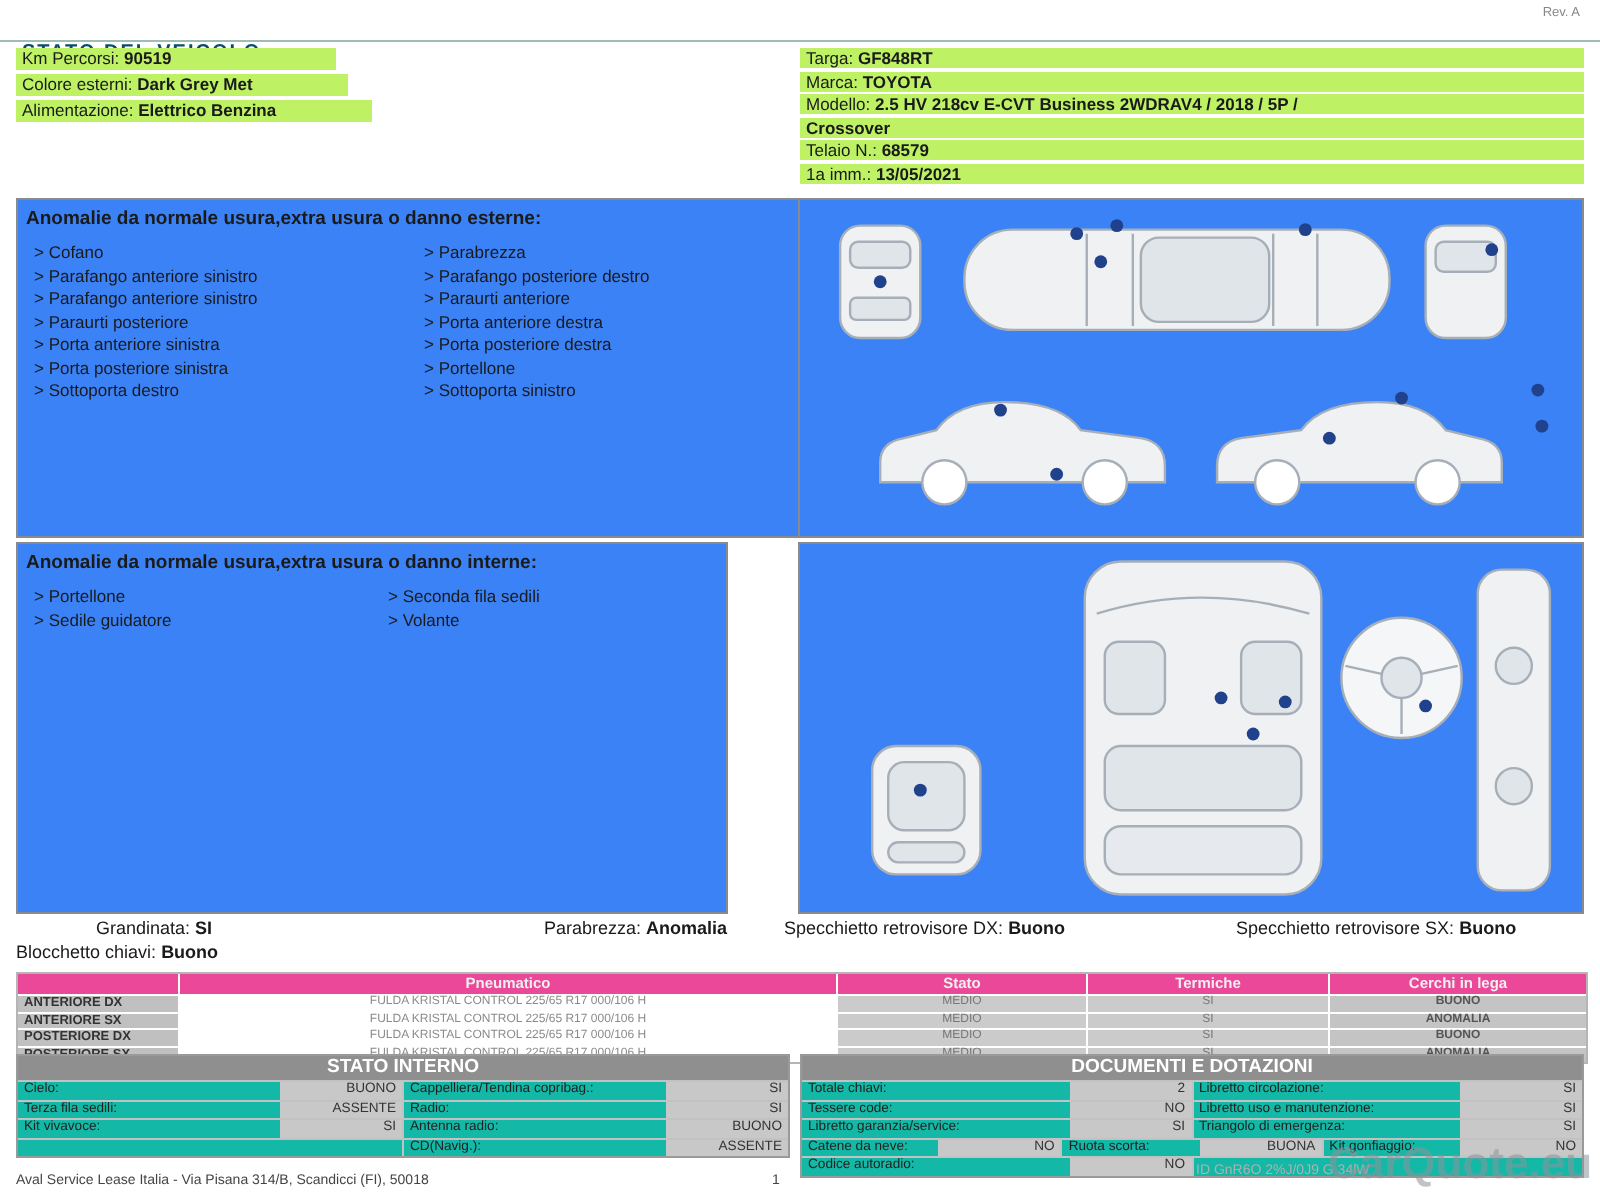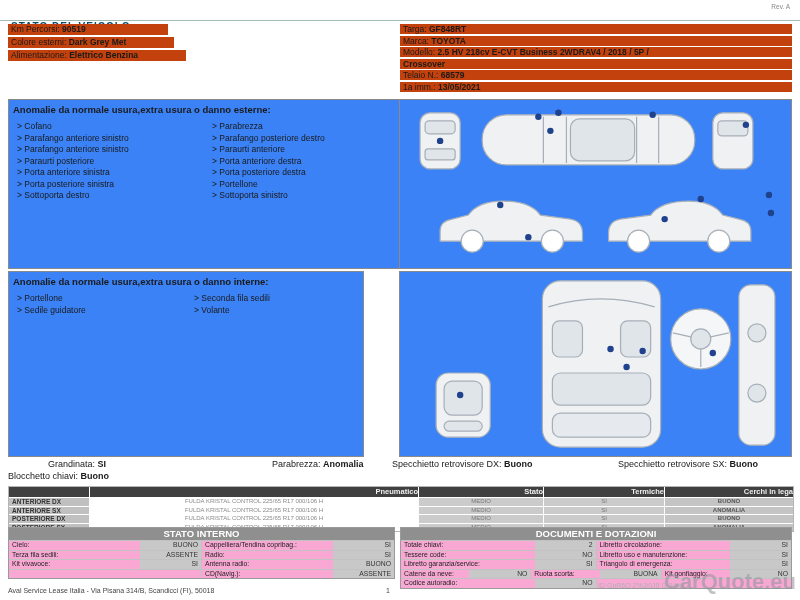"Km Percorsi: 90519" .strip { background: #c2410c -> #bef264 }
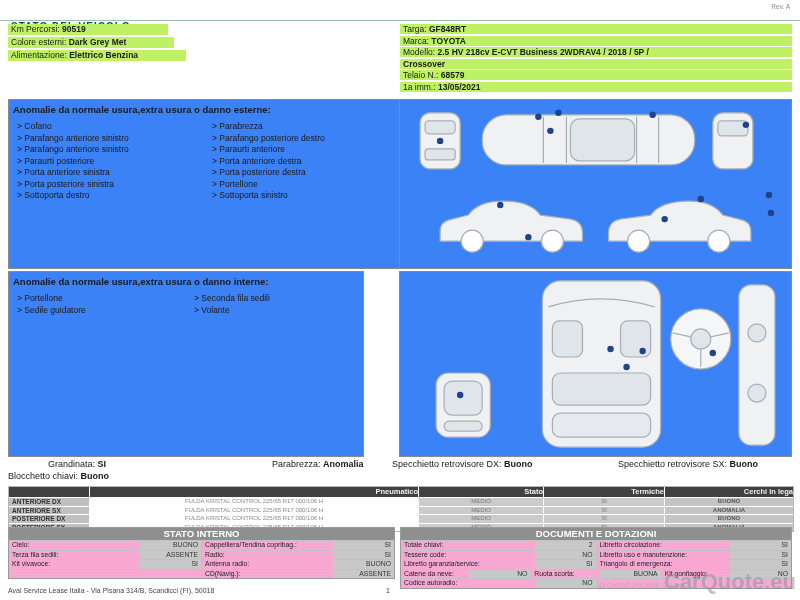"Pneumatico" .t-h { background: #404040 -> #ec4899; text-align: right -> center }
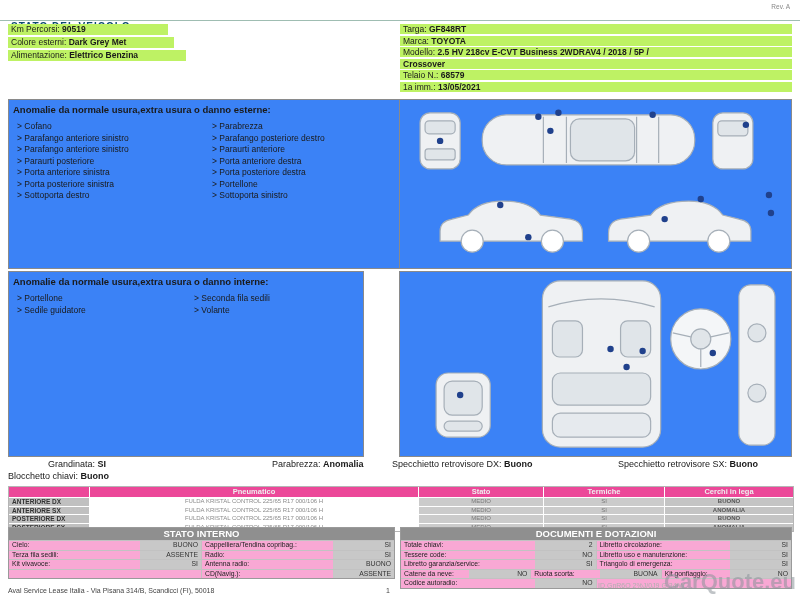"STATO INTERNO" .ltable { background: #f9a8d4 -> #14b8a6 }
